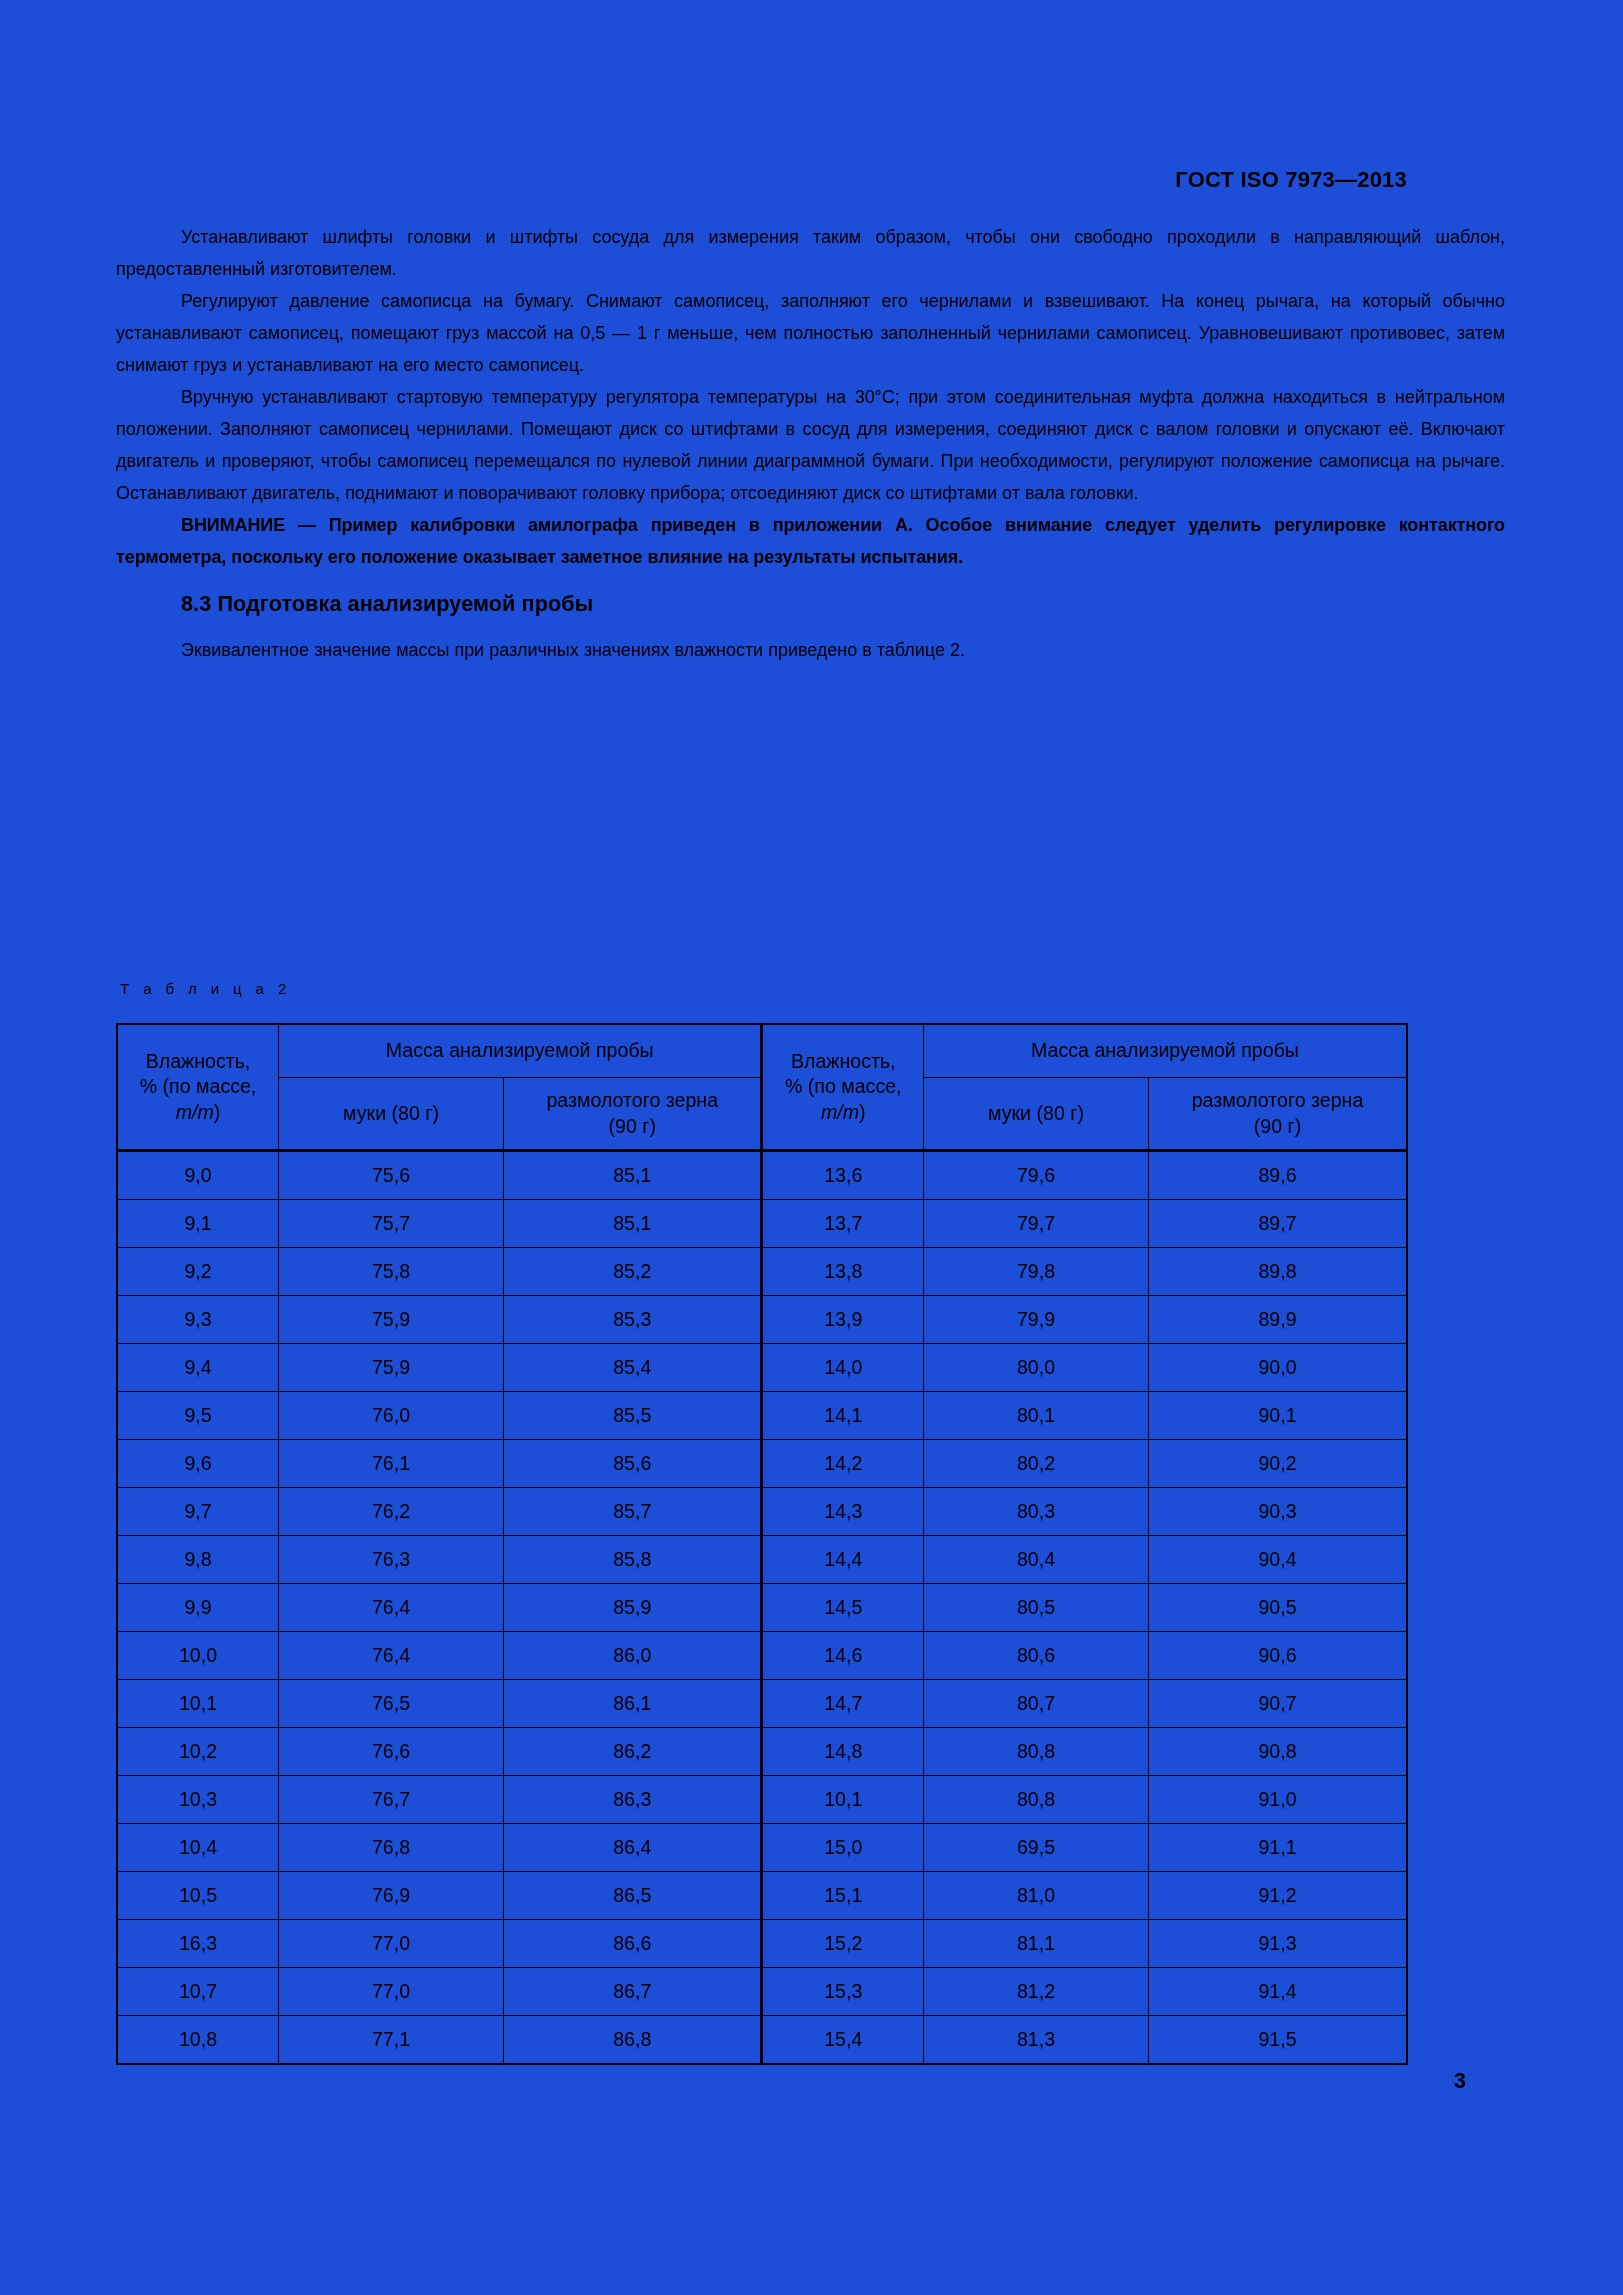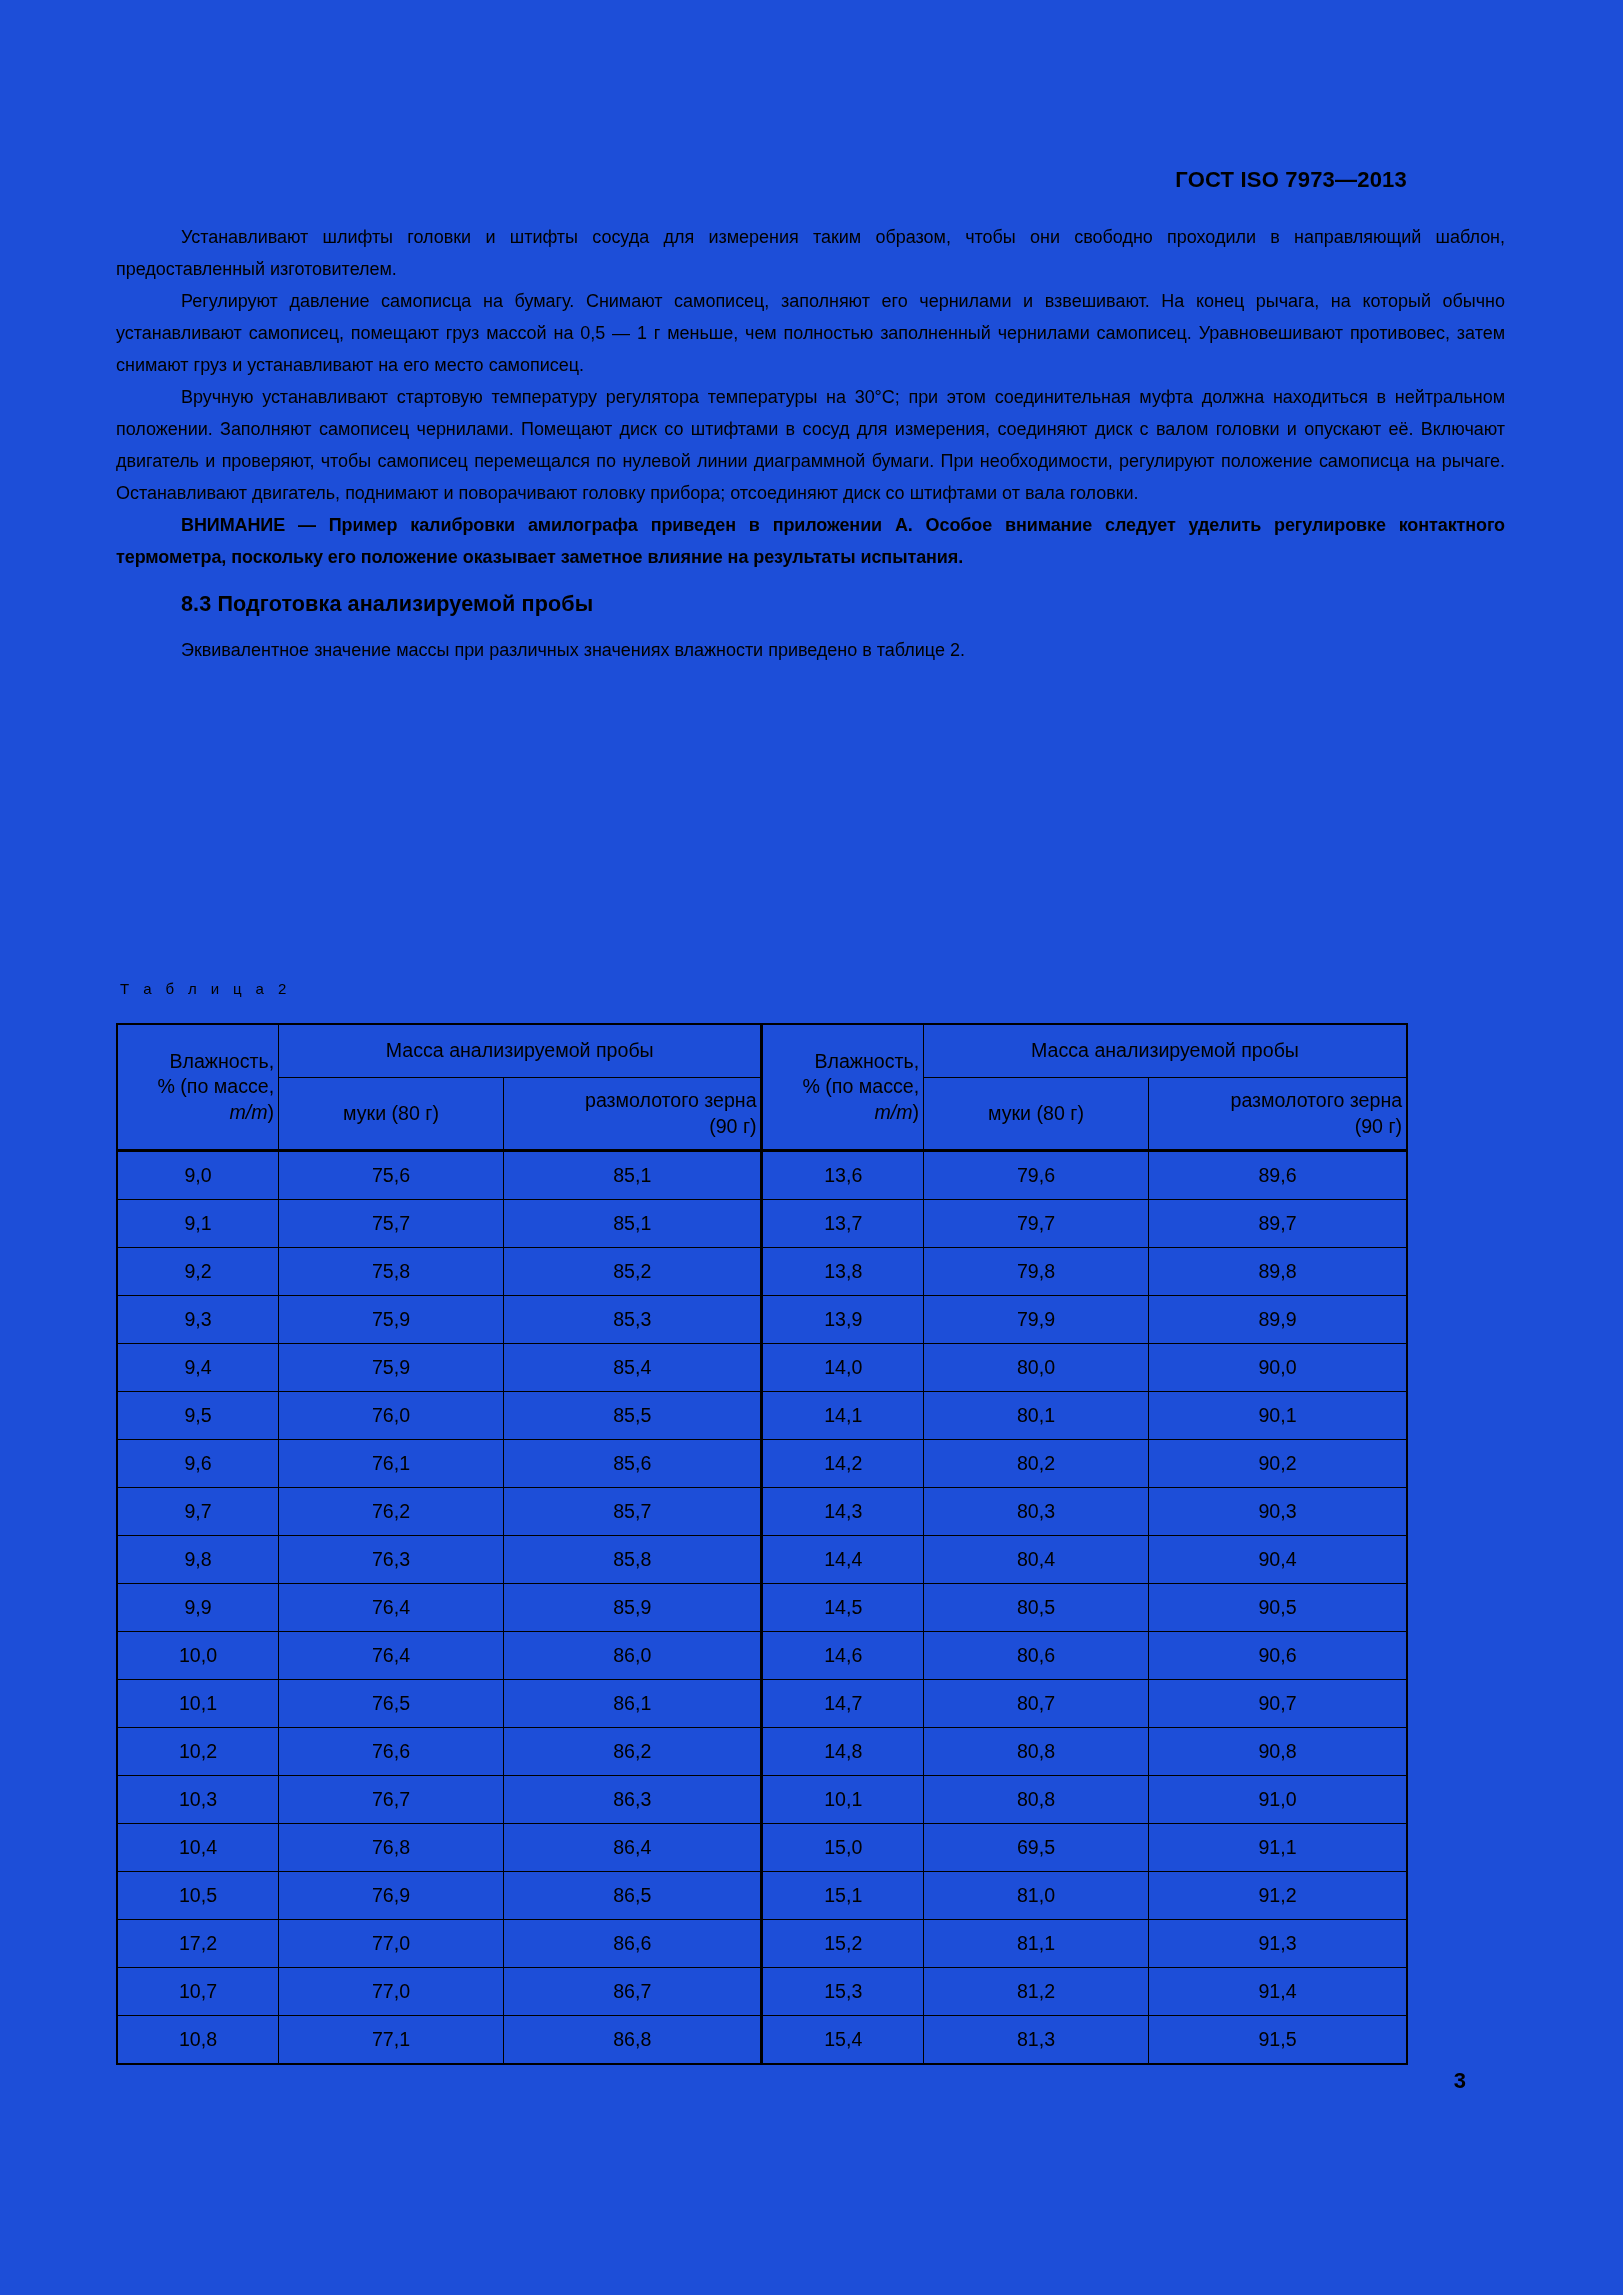"Влажность," .hdr-inner { text-align: right -> none }
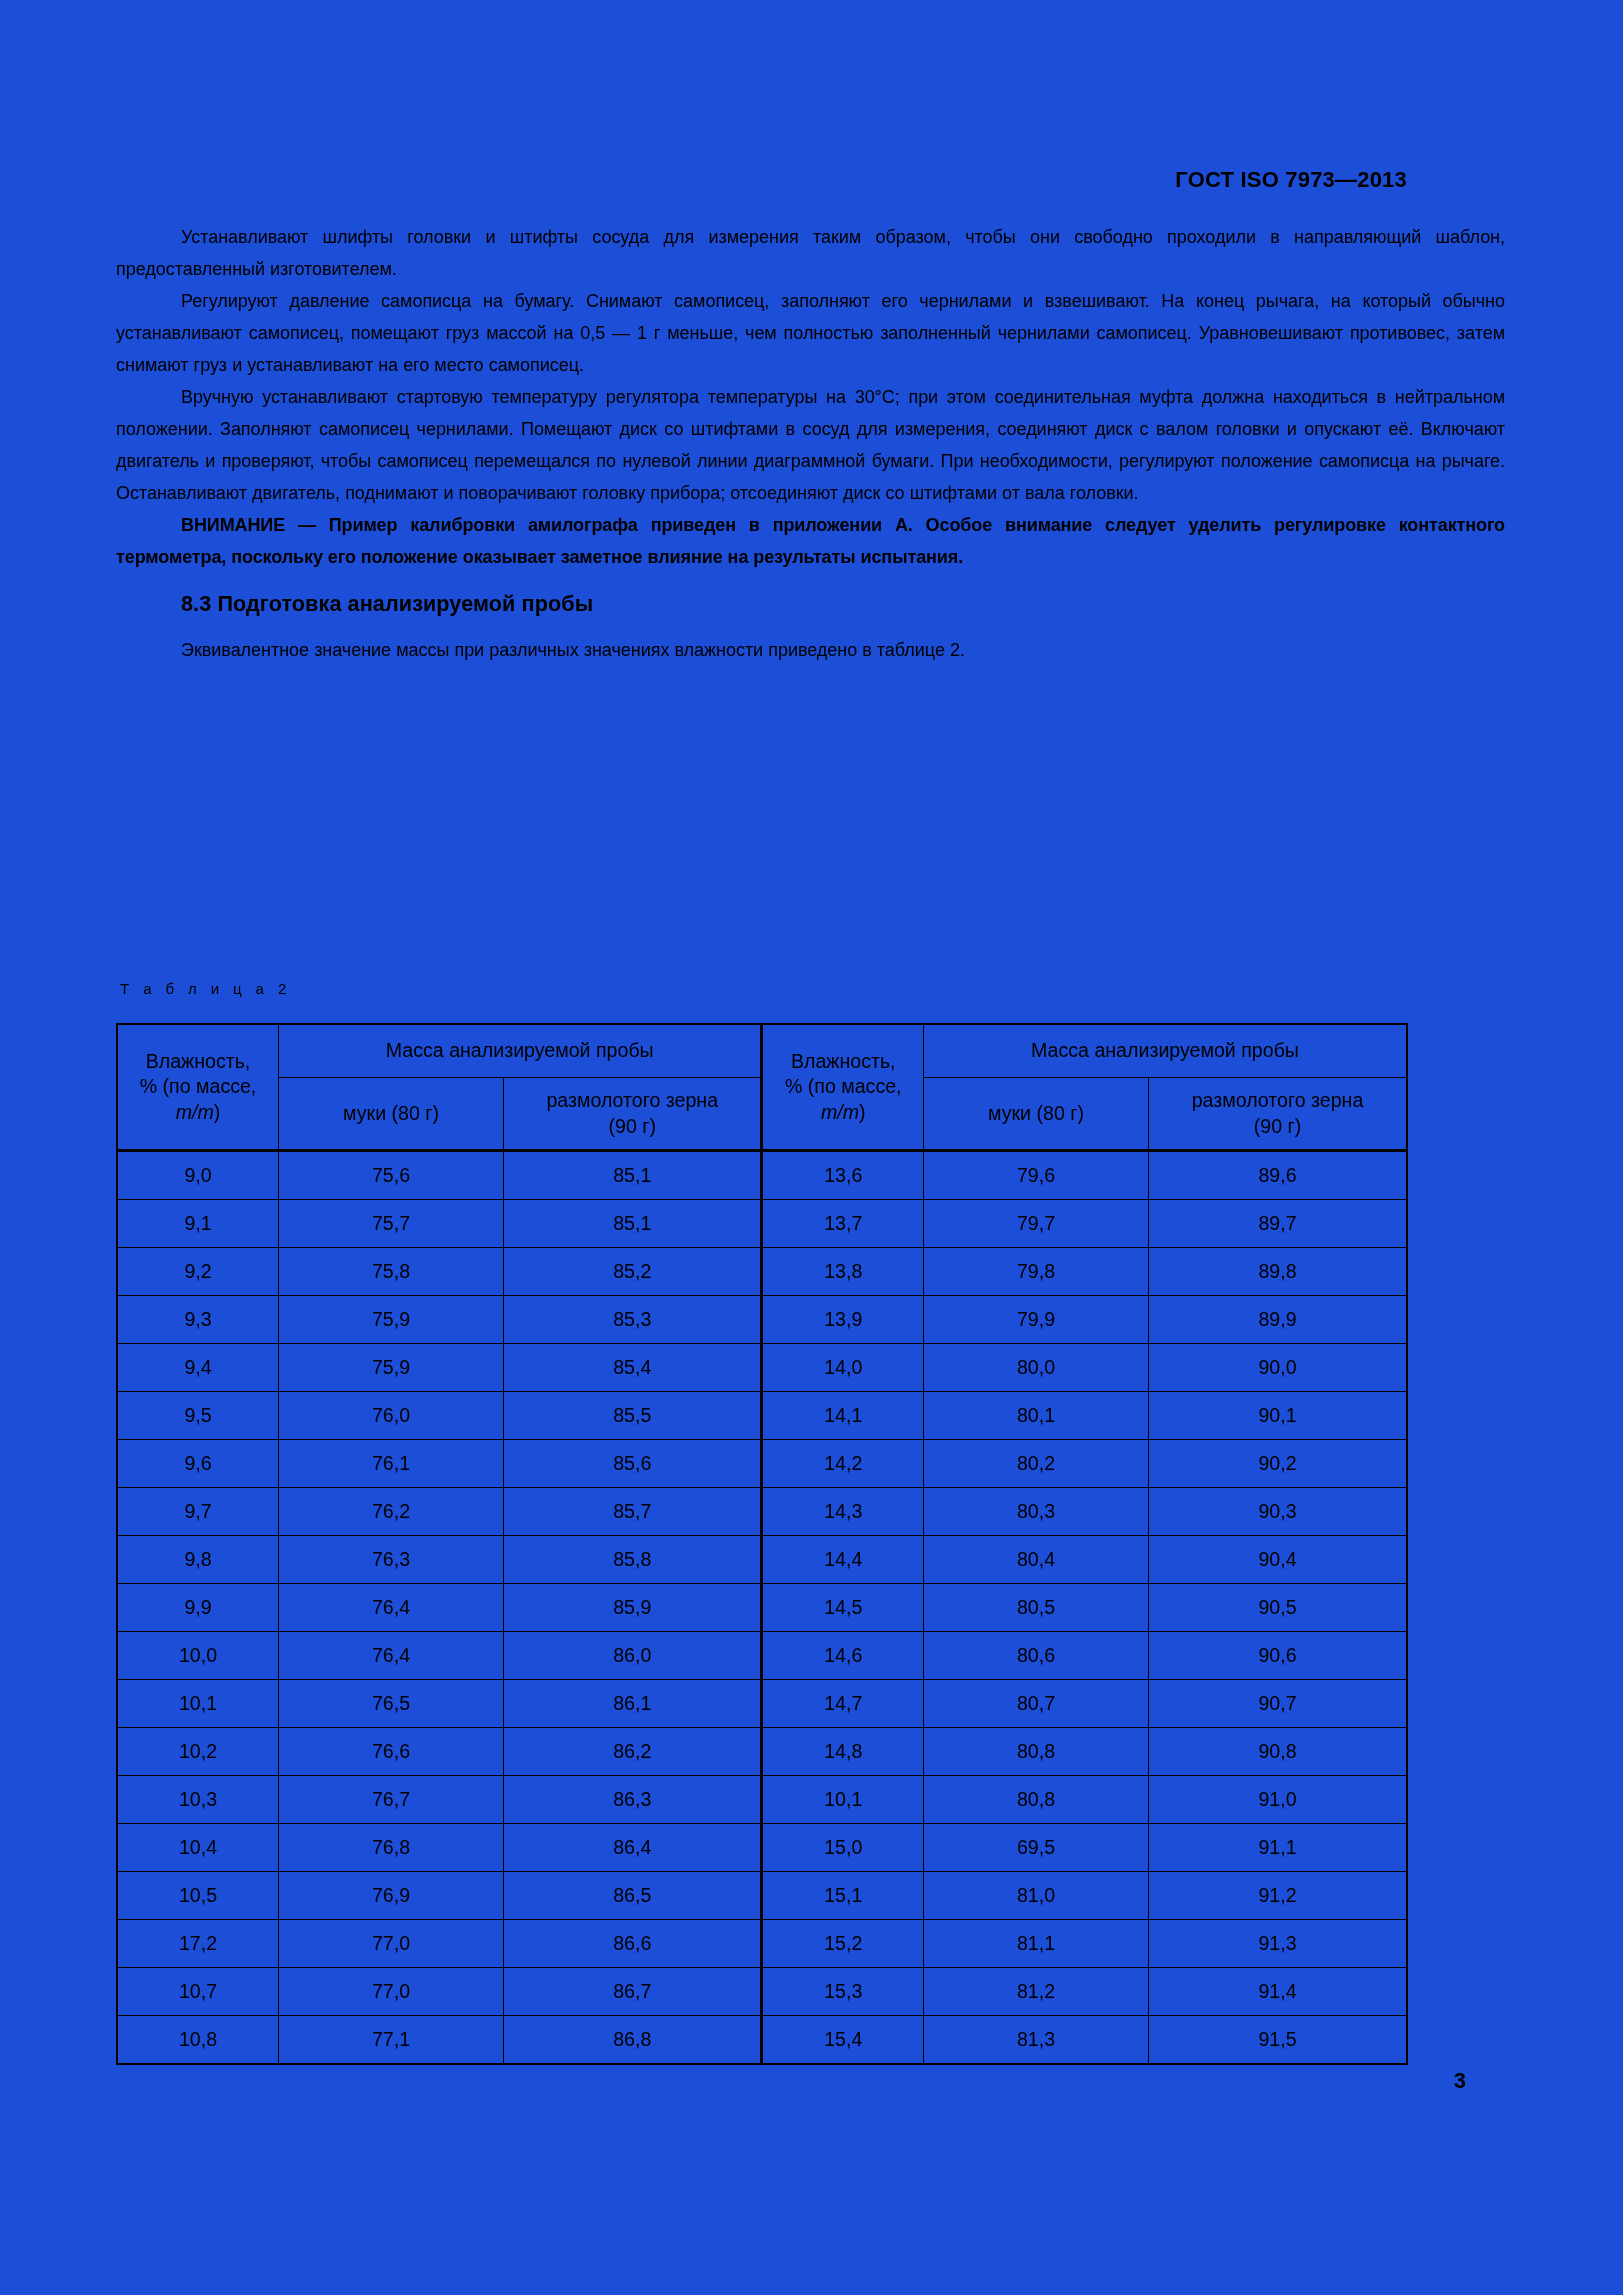"17,2" td { text: 17,2 -> 16,3 }
